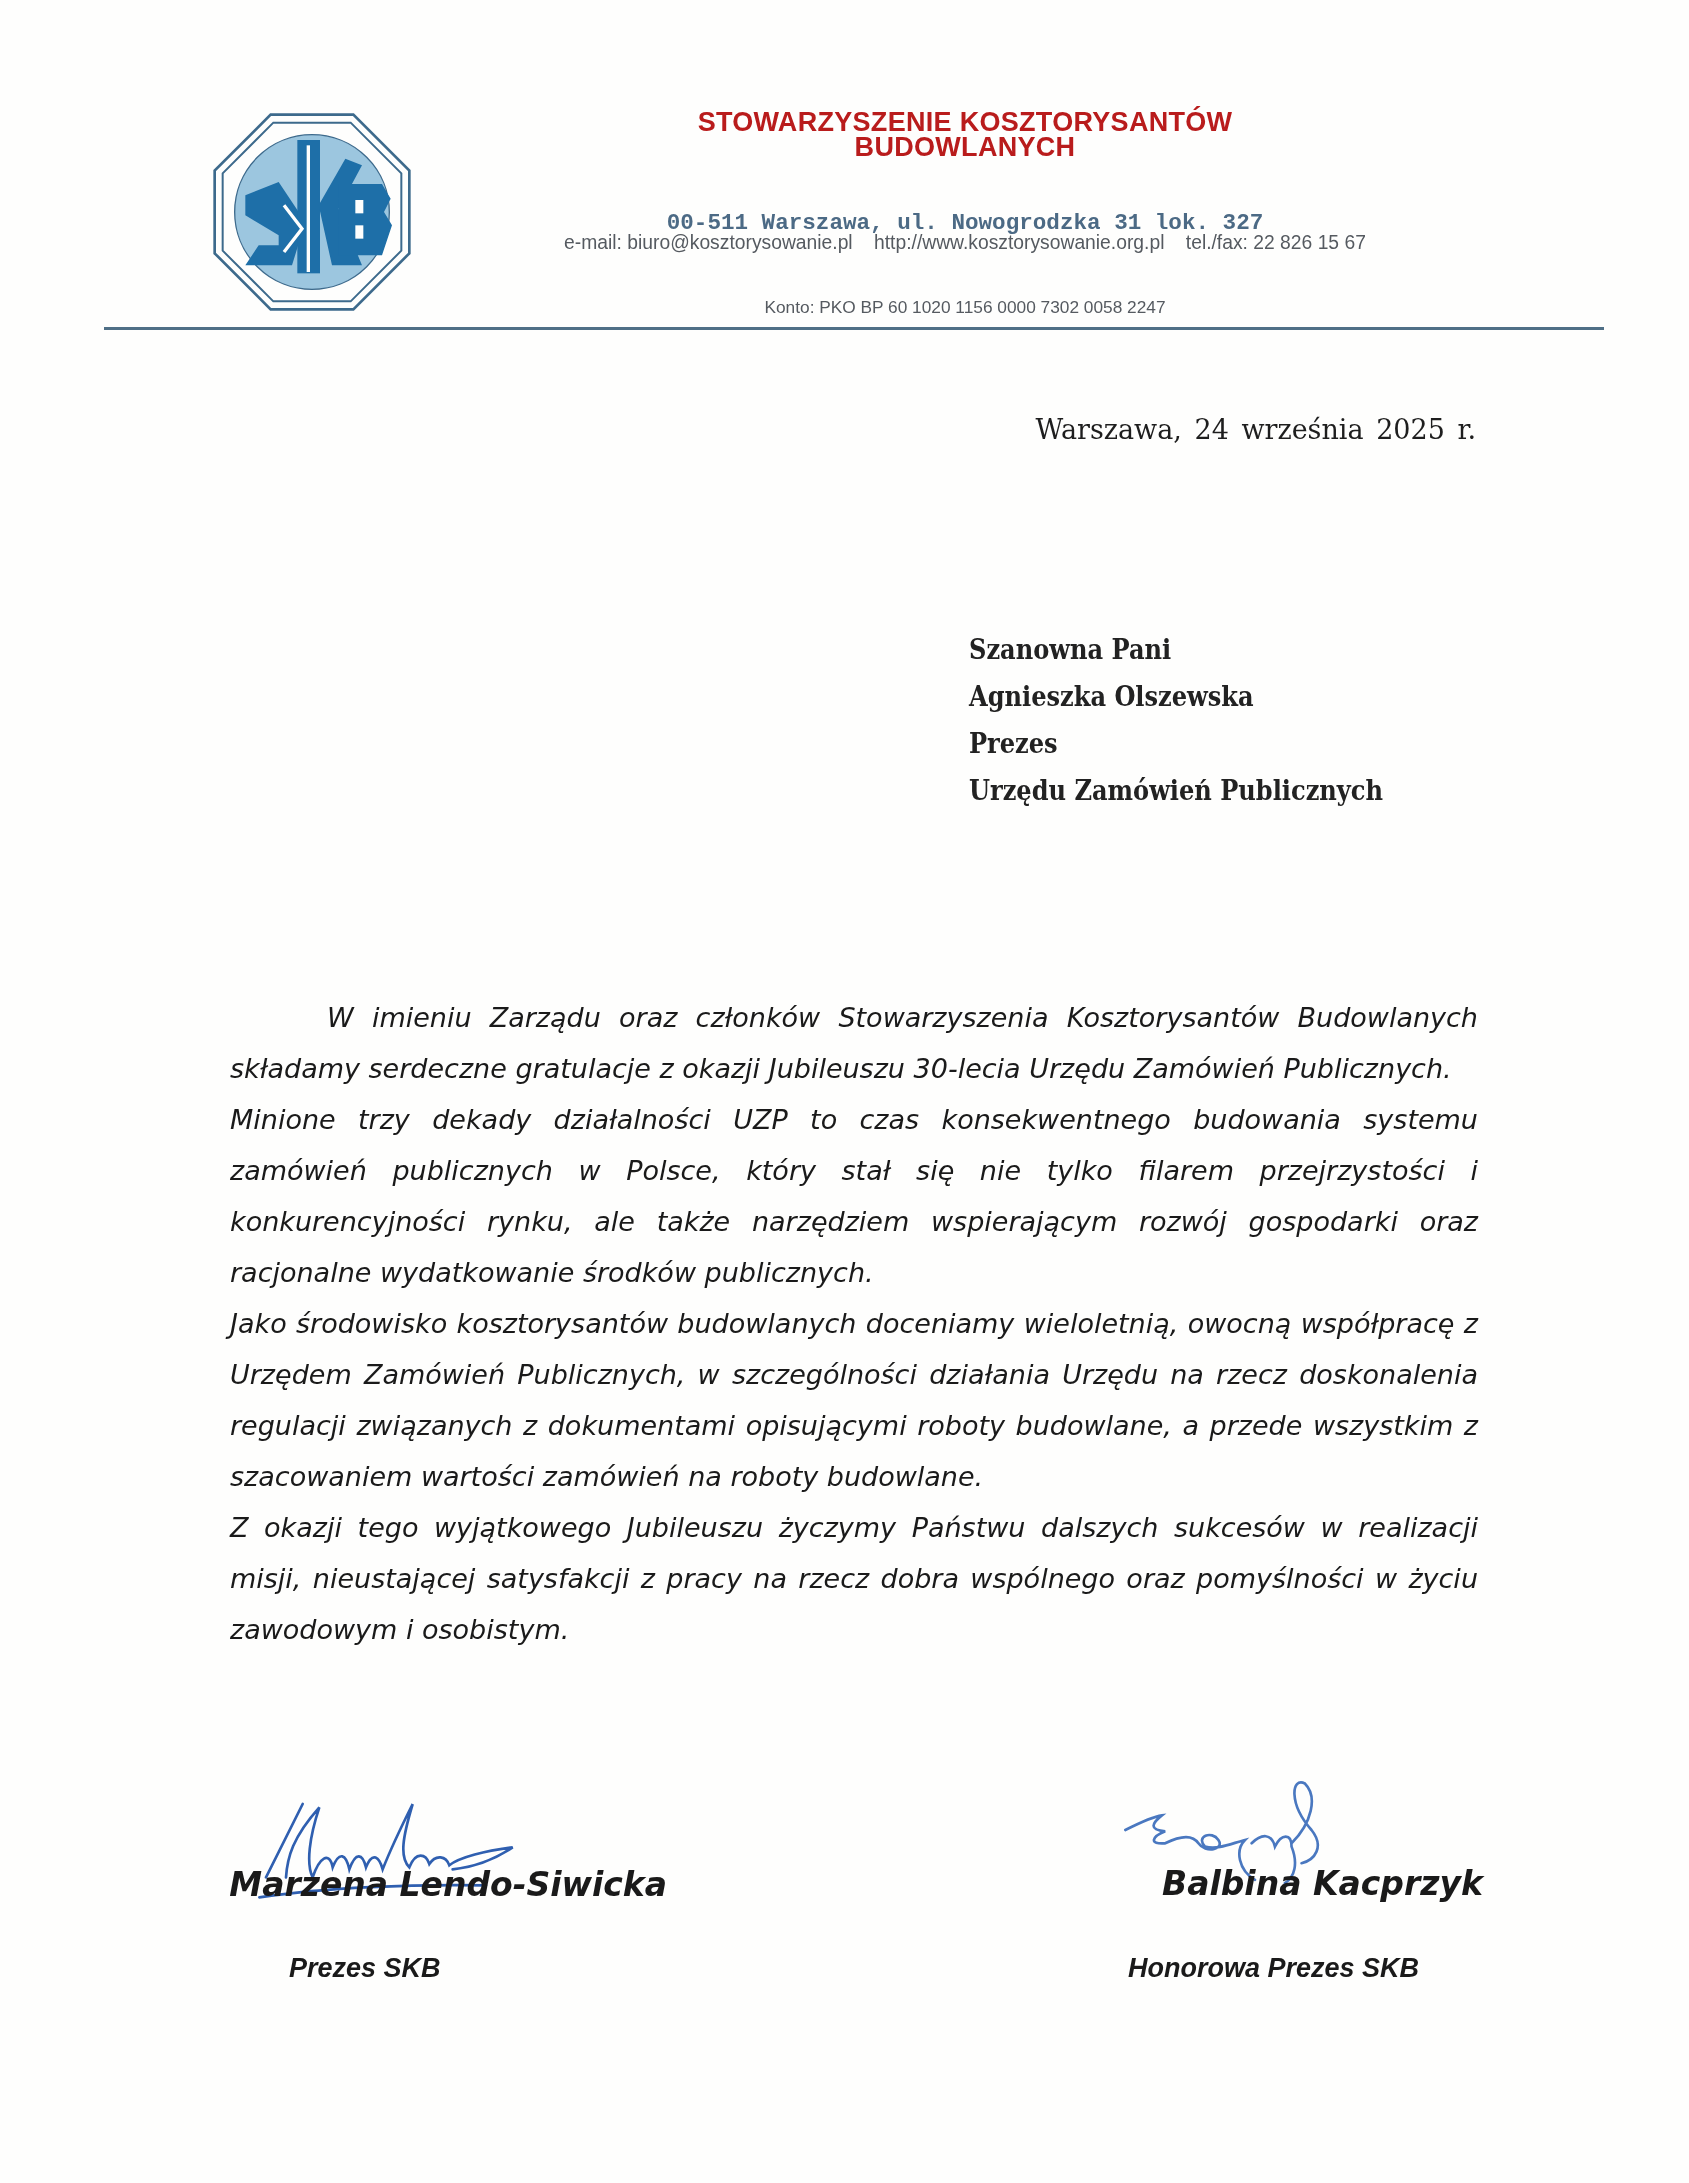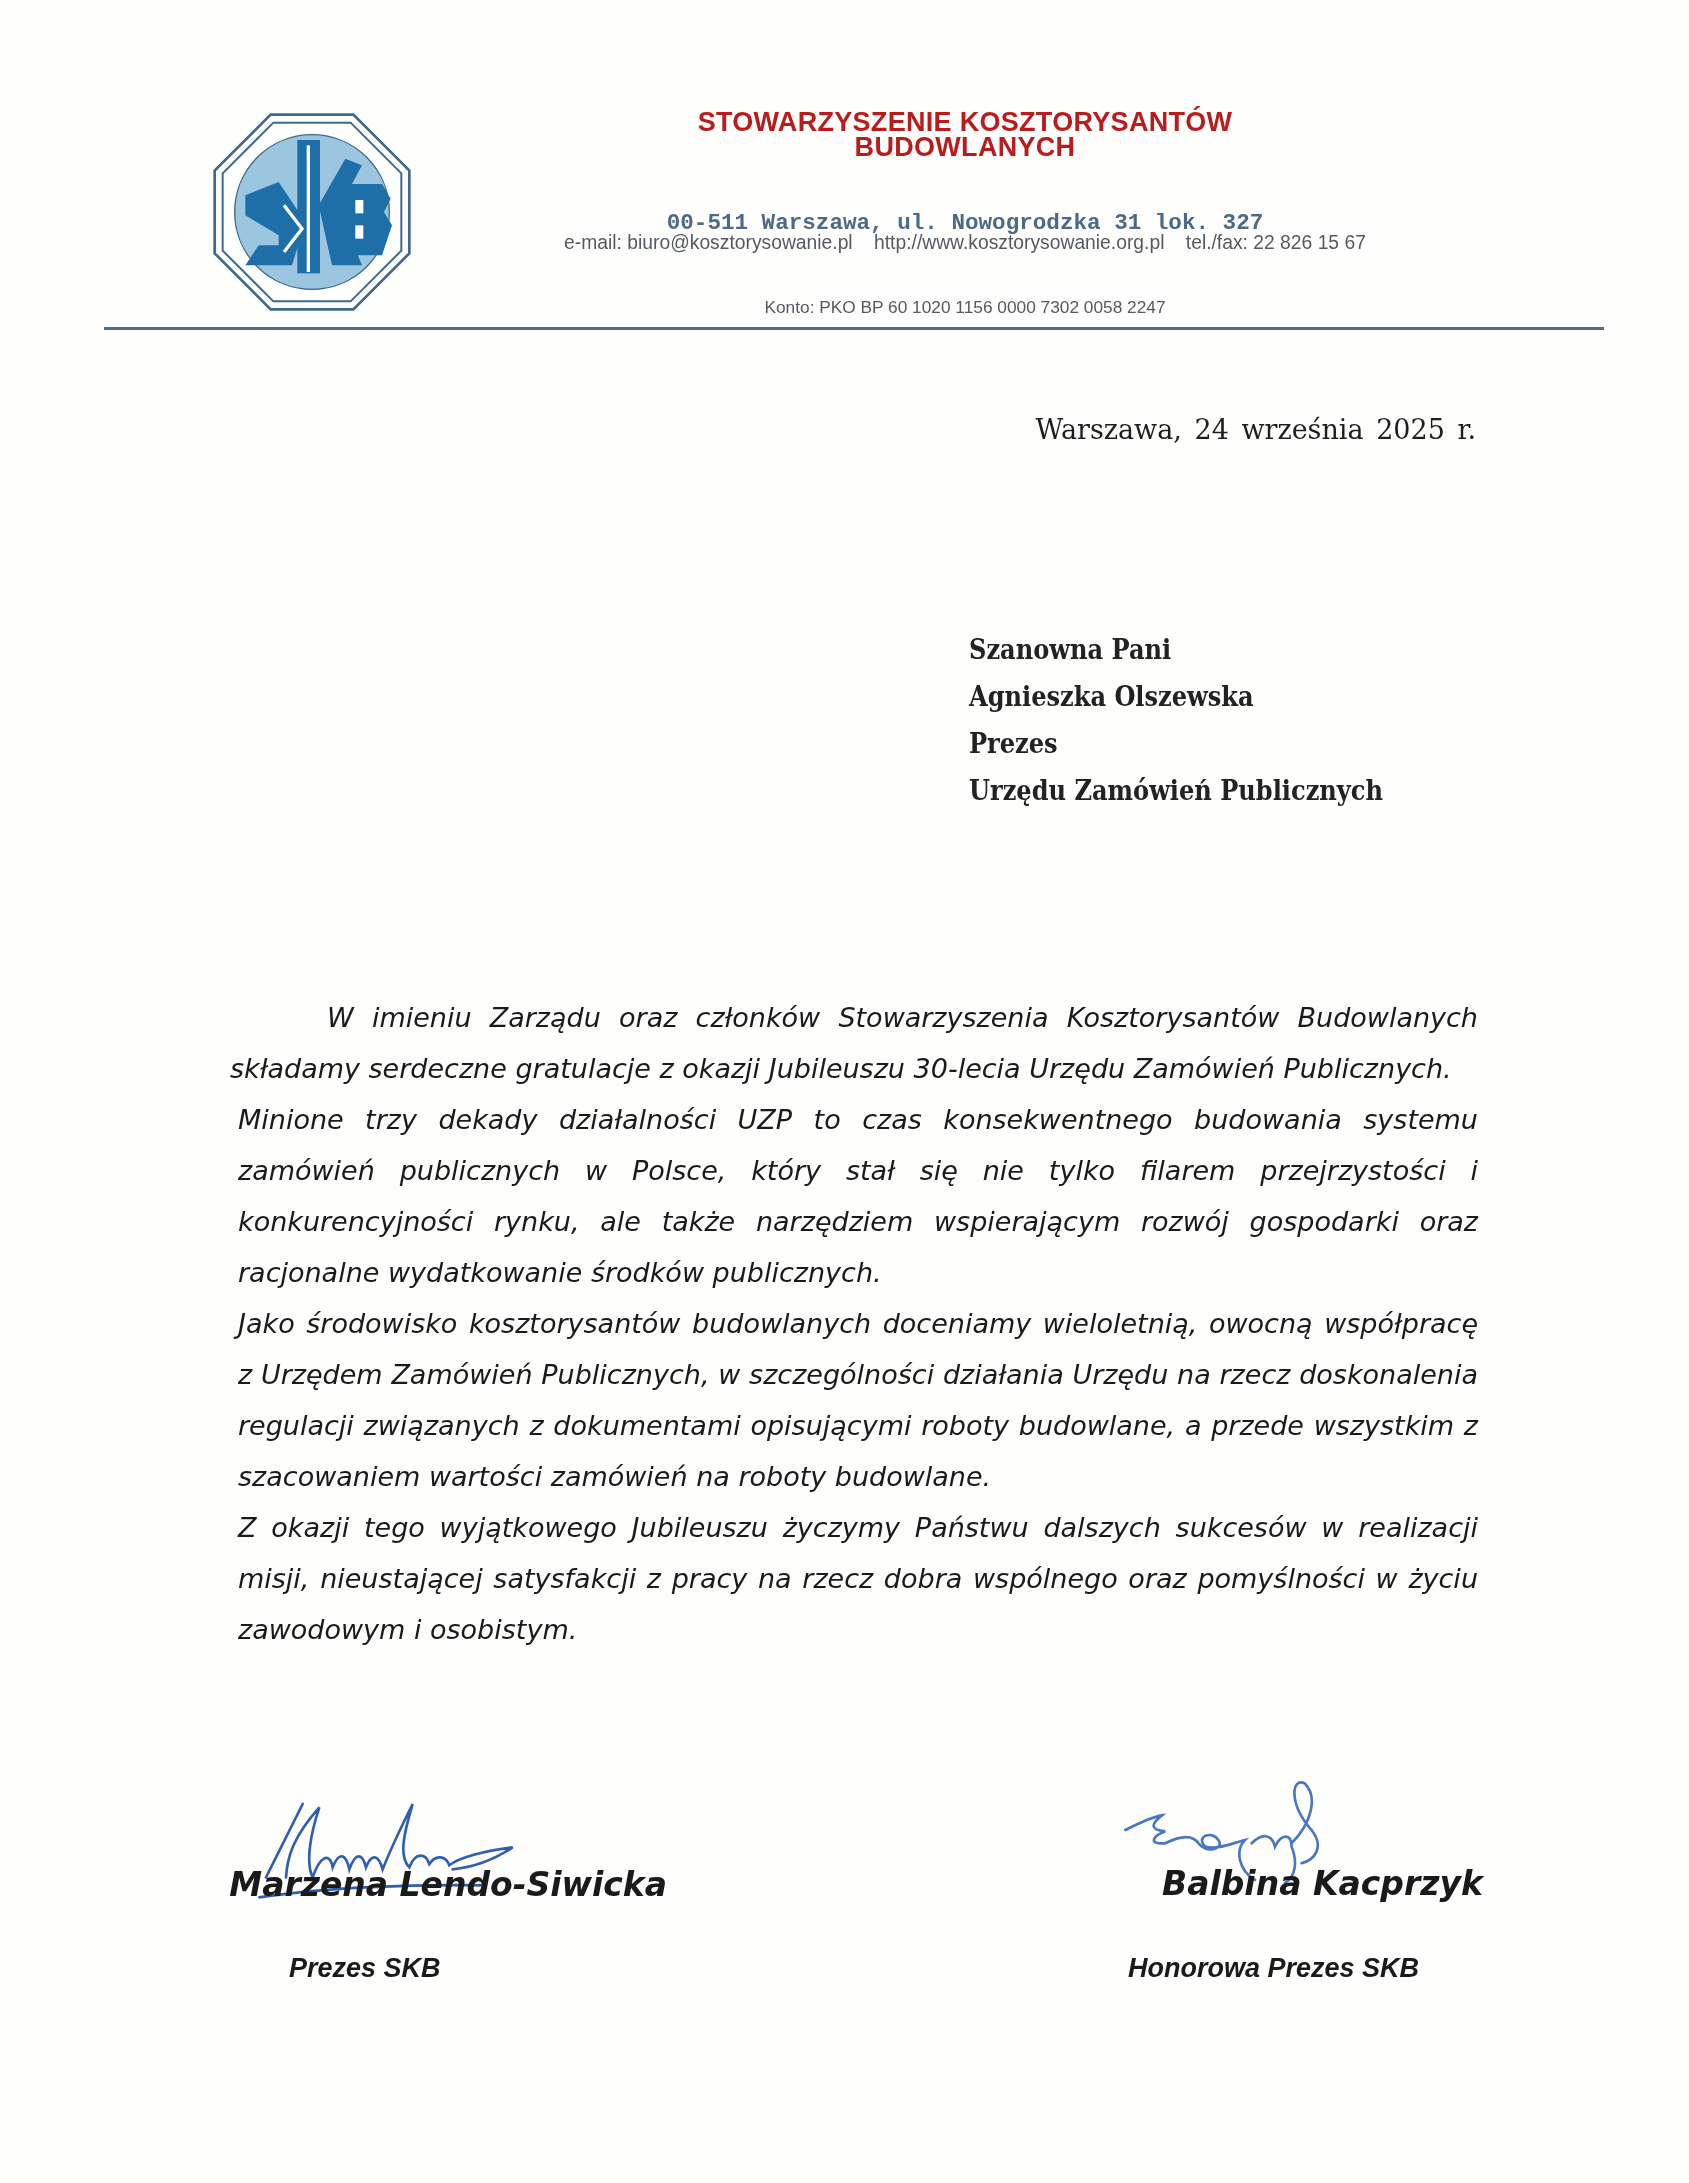"Minione trzy dekady działalności UZP" .body-text p + p { margin-left: 8px -> none }
